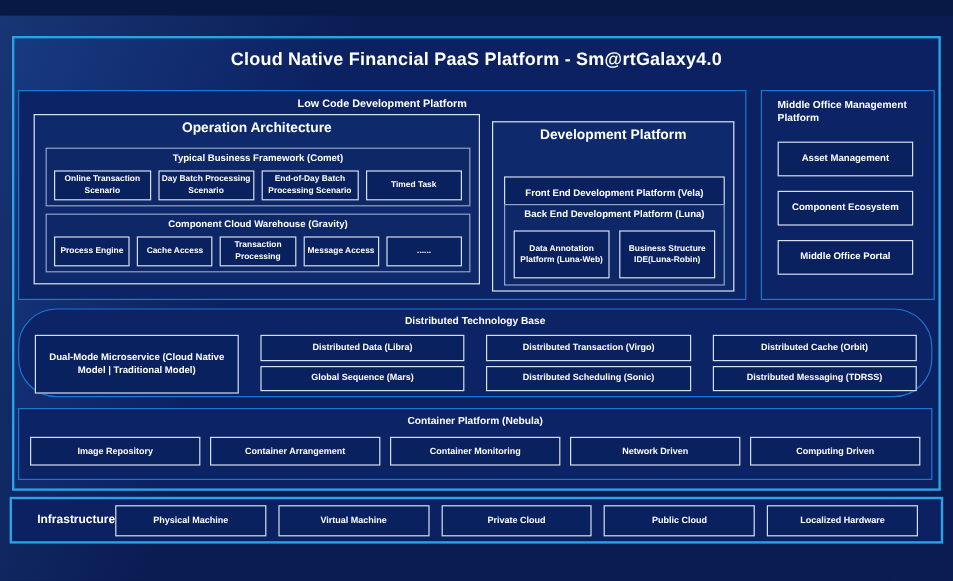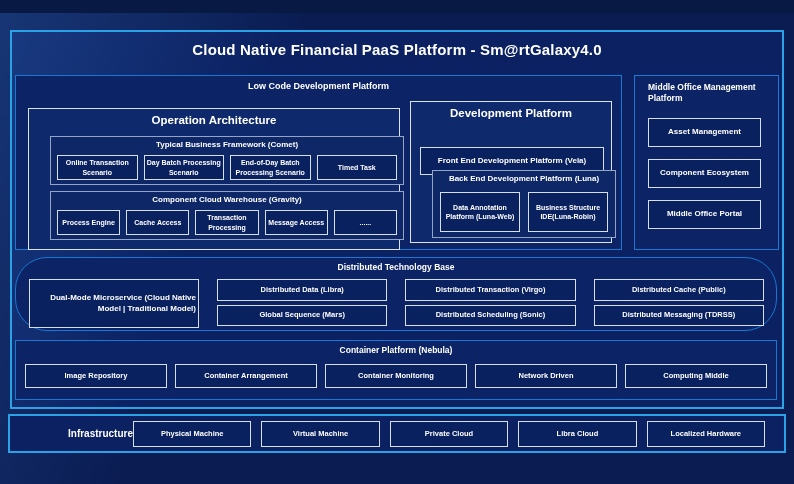"Operation Architecture" .op-arch { top: 32px -> 19px }
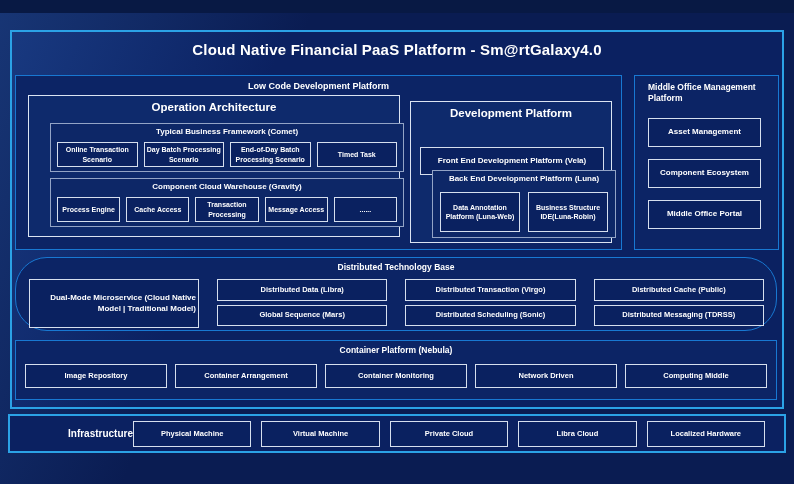"Typical Business Framework (Comet)" .gray-frame { margin-left: 12px -> none }
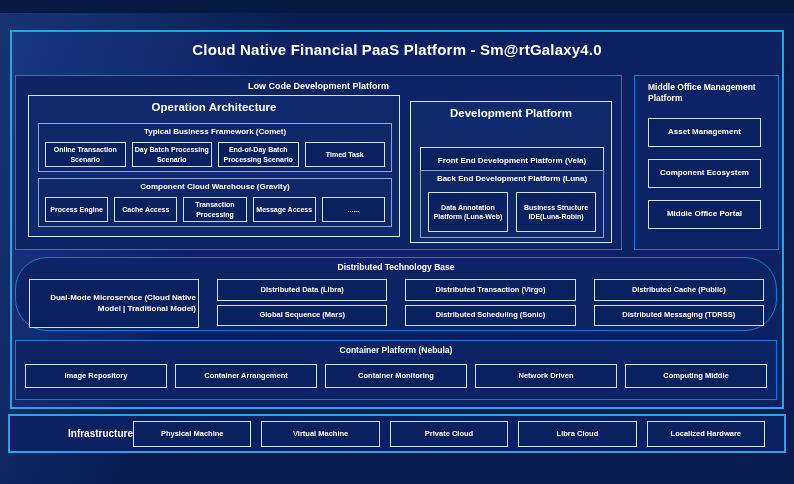"Distributed Cache (Public)" div.leaf { text: Public -> Orbit }
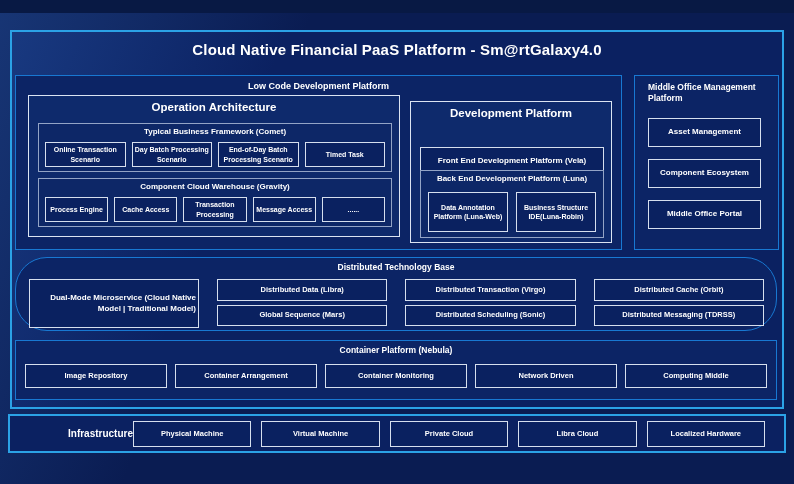"Dual-Mode Microservice (Cloud Native" .dist-feature { text-align: right -> none }
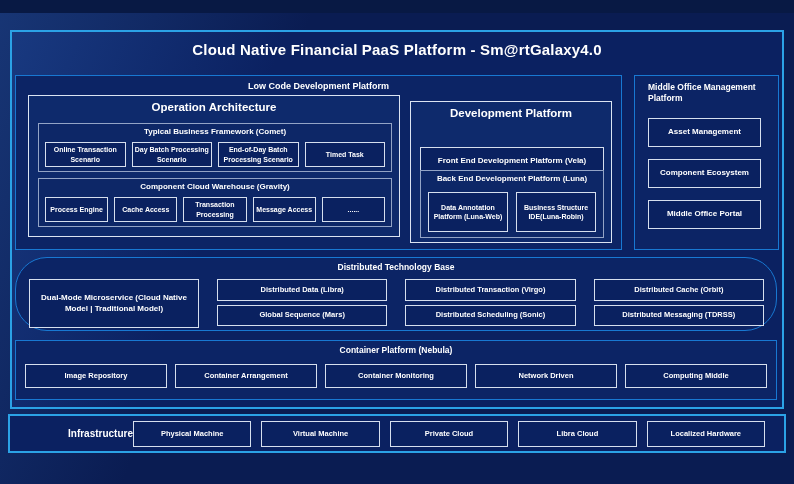"Computing Middle" div.leaf { text: Middle -> Driven }
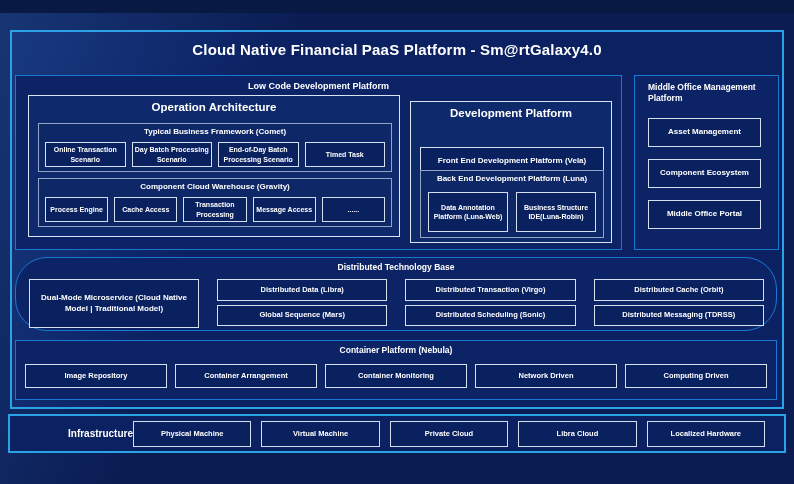"Infrastructure" .infrastructure { padding-left: 37px -> none }
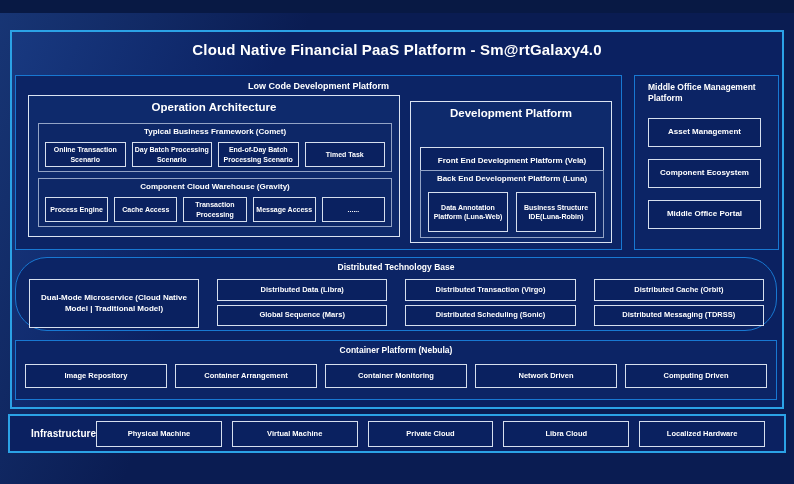"Libra Cloud" div.leaf { text: Libra -> Public }
